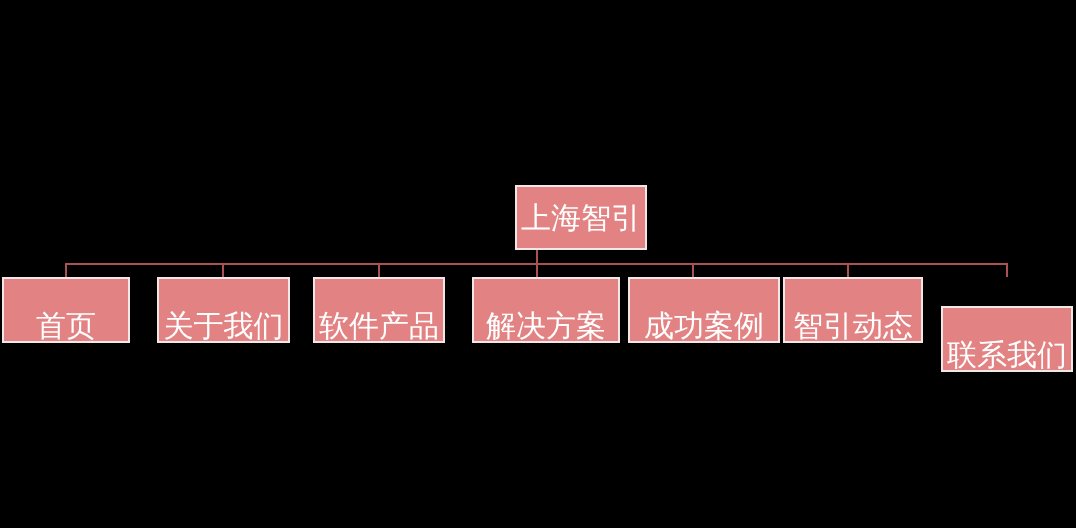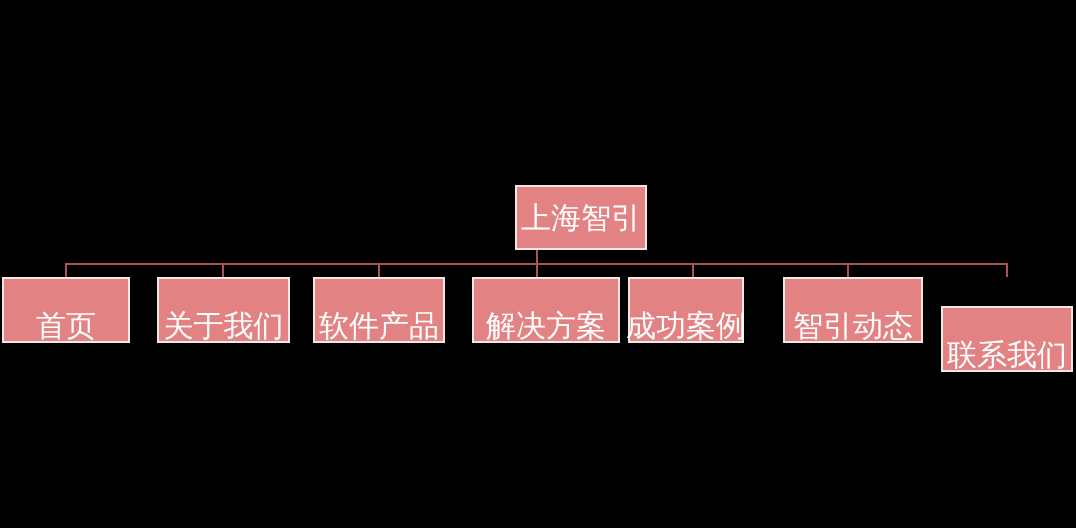"成功案例" .node-child.c4 { width: 116px -> 152px }
